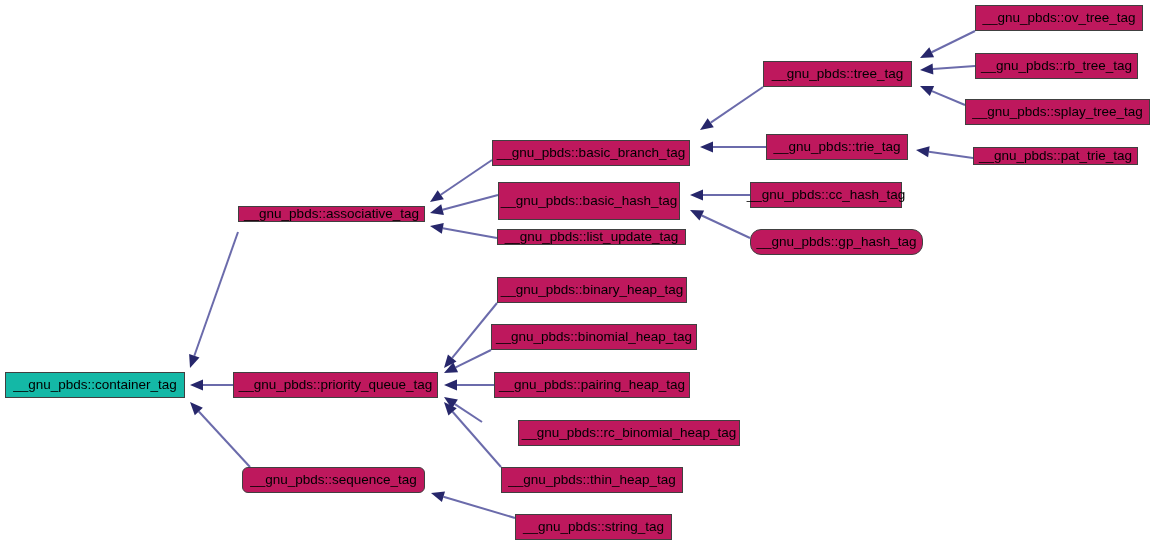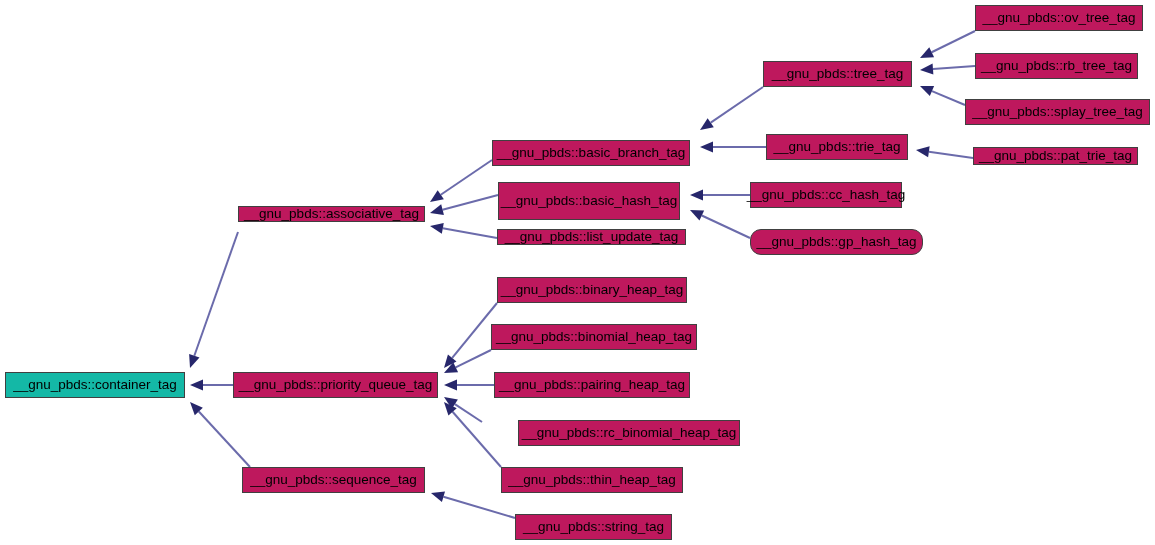"__gnu_pbds::sequence_tag" div.node { border-radius: none -> 6px }
